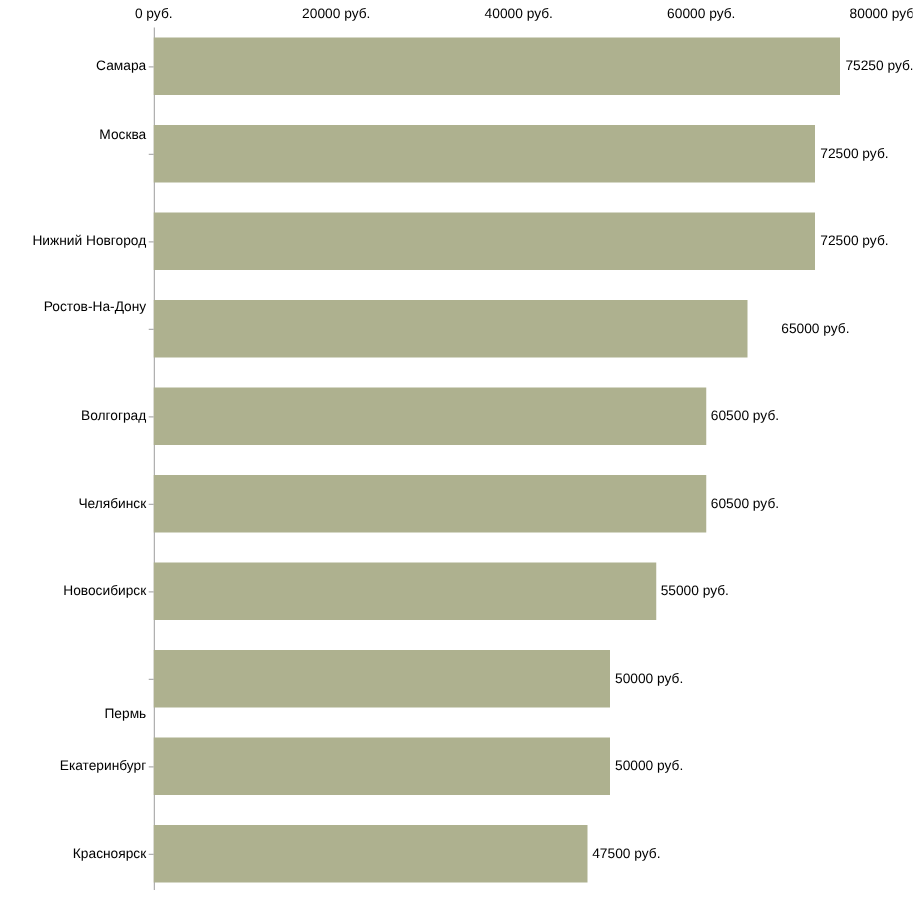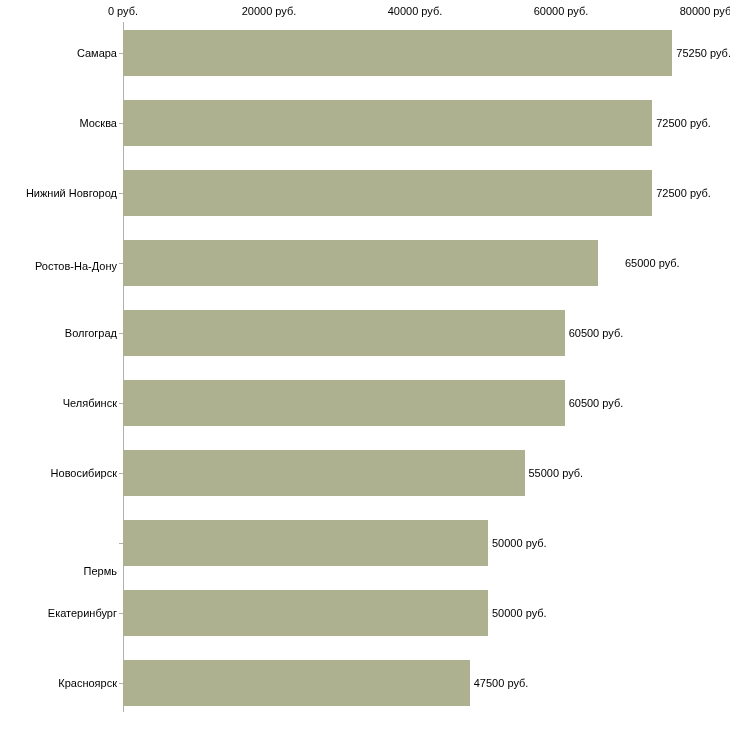"Москва" div.cat-label { top: 123px -> 108px }
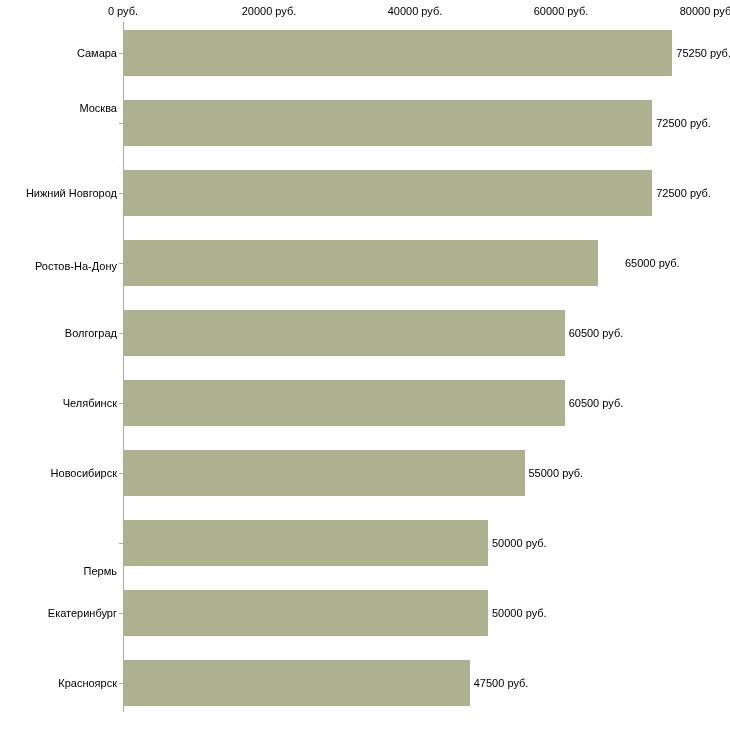"Ростов-На-Дону" div.cat-label { top: 266px -> 246px }
